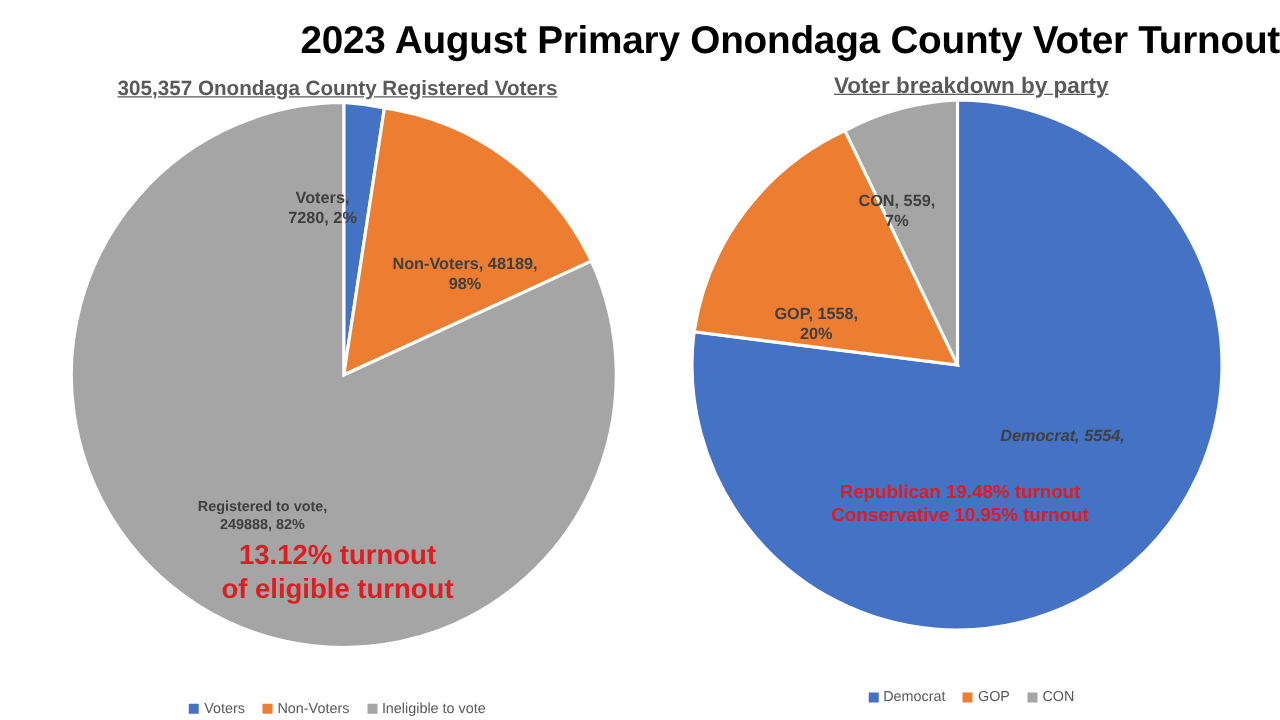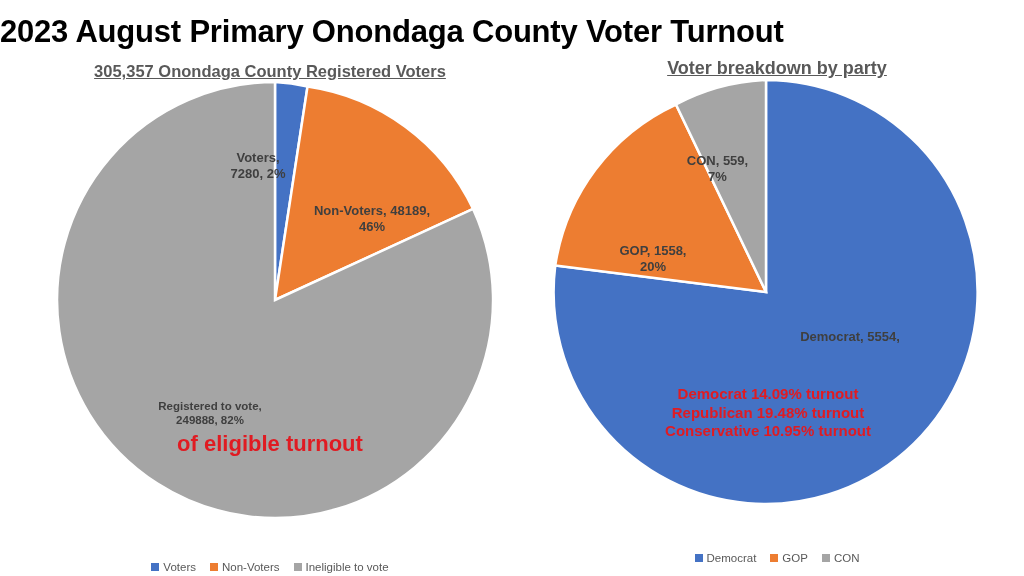"2023 August Primary Onondaga County" #slide-title { text-align: left -> right }
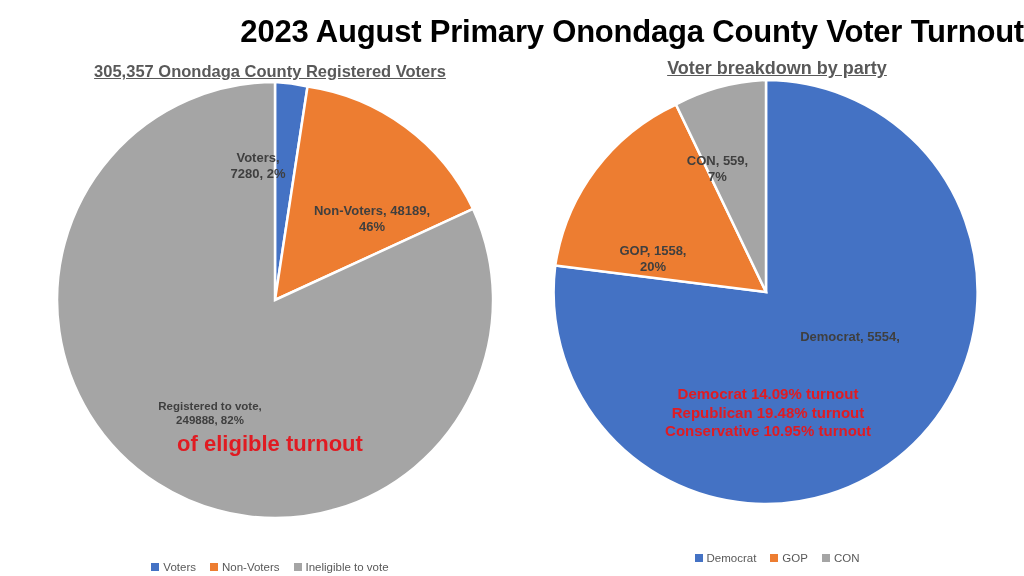"46%" div { text: 46% -> 98% }
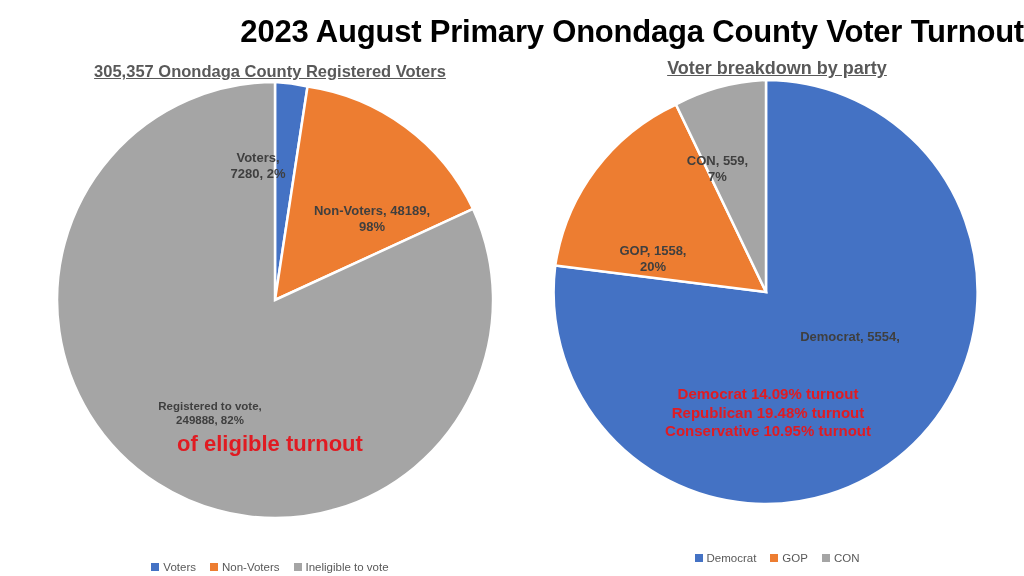"Democrat, 5554," div.data-label { font-style: none -> italic; top: 234px -> 246px }
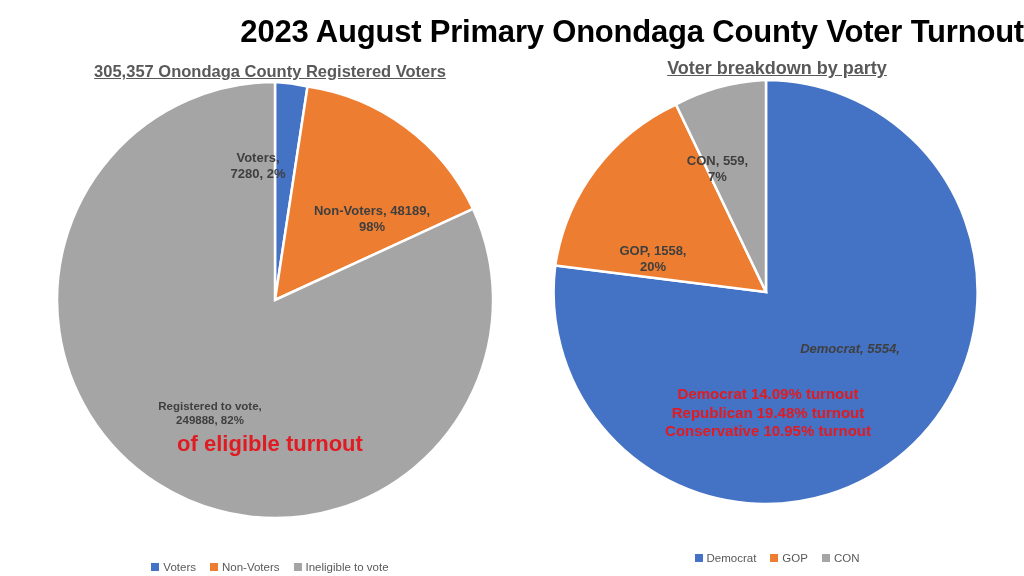"Democrat 14.09% turnout" div { html: <div>Democrat 14.09% turnout</div> -> none }
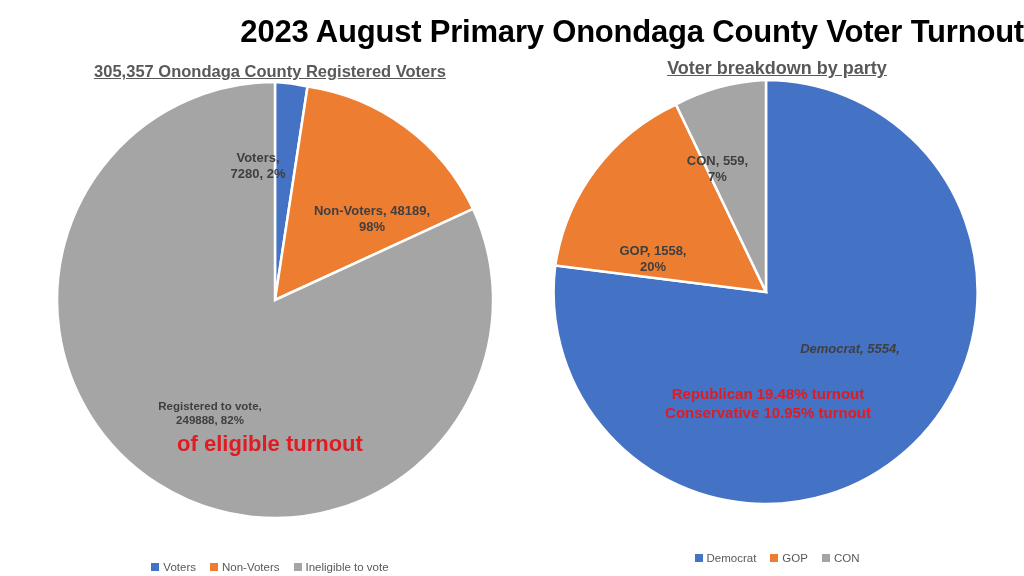"13.12% turnout" div { html: none -> <div>13.12% turnout</div> }
